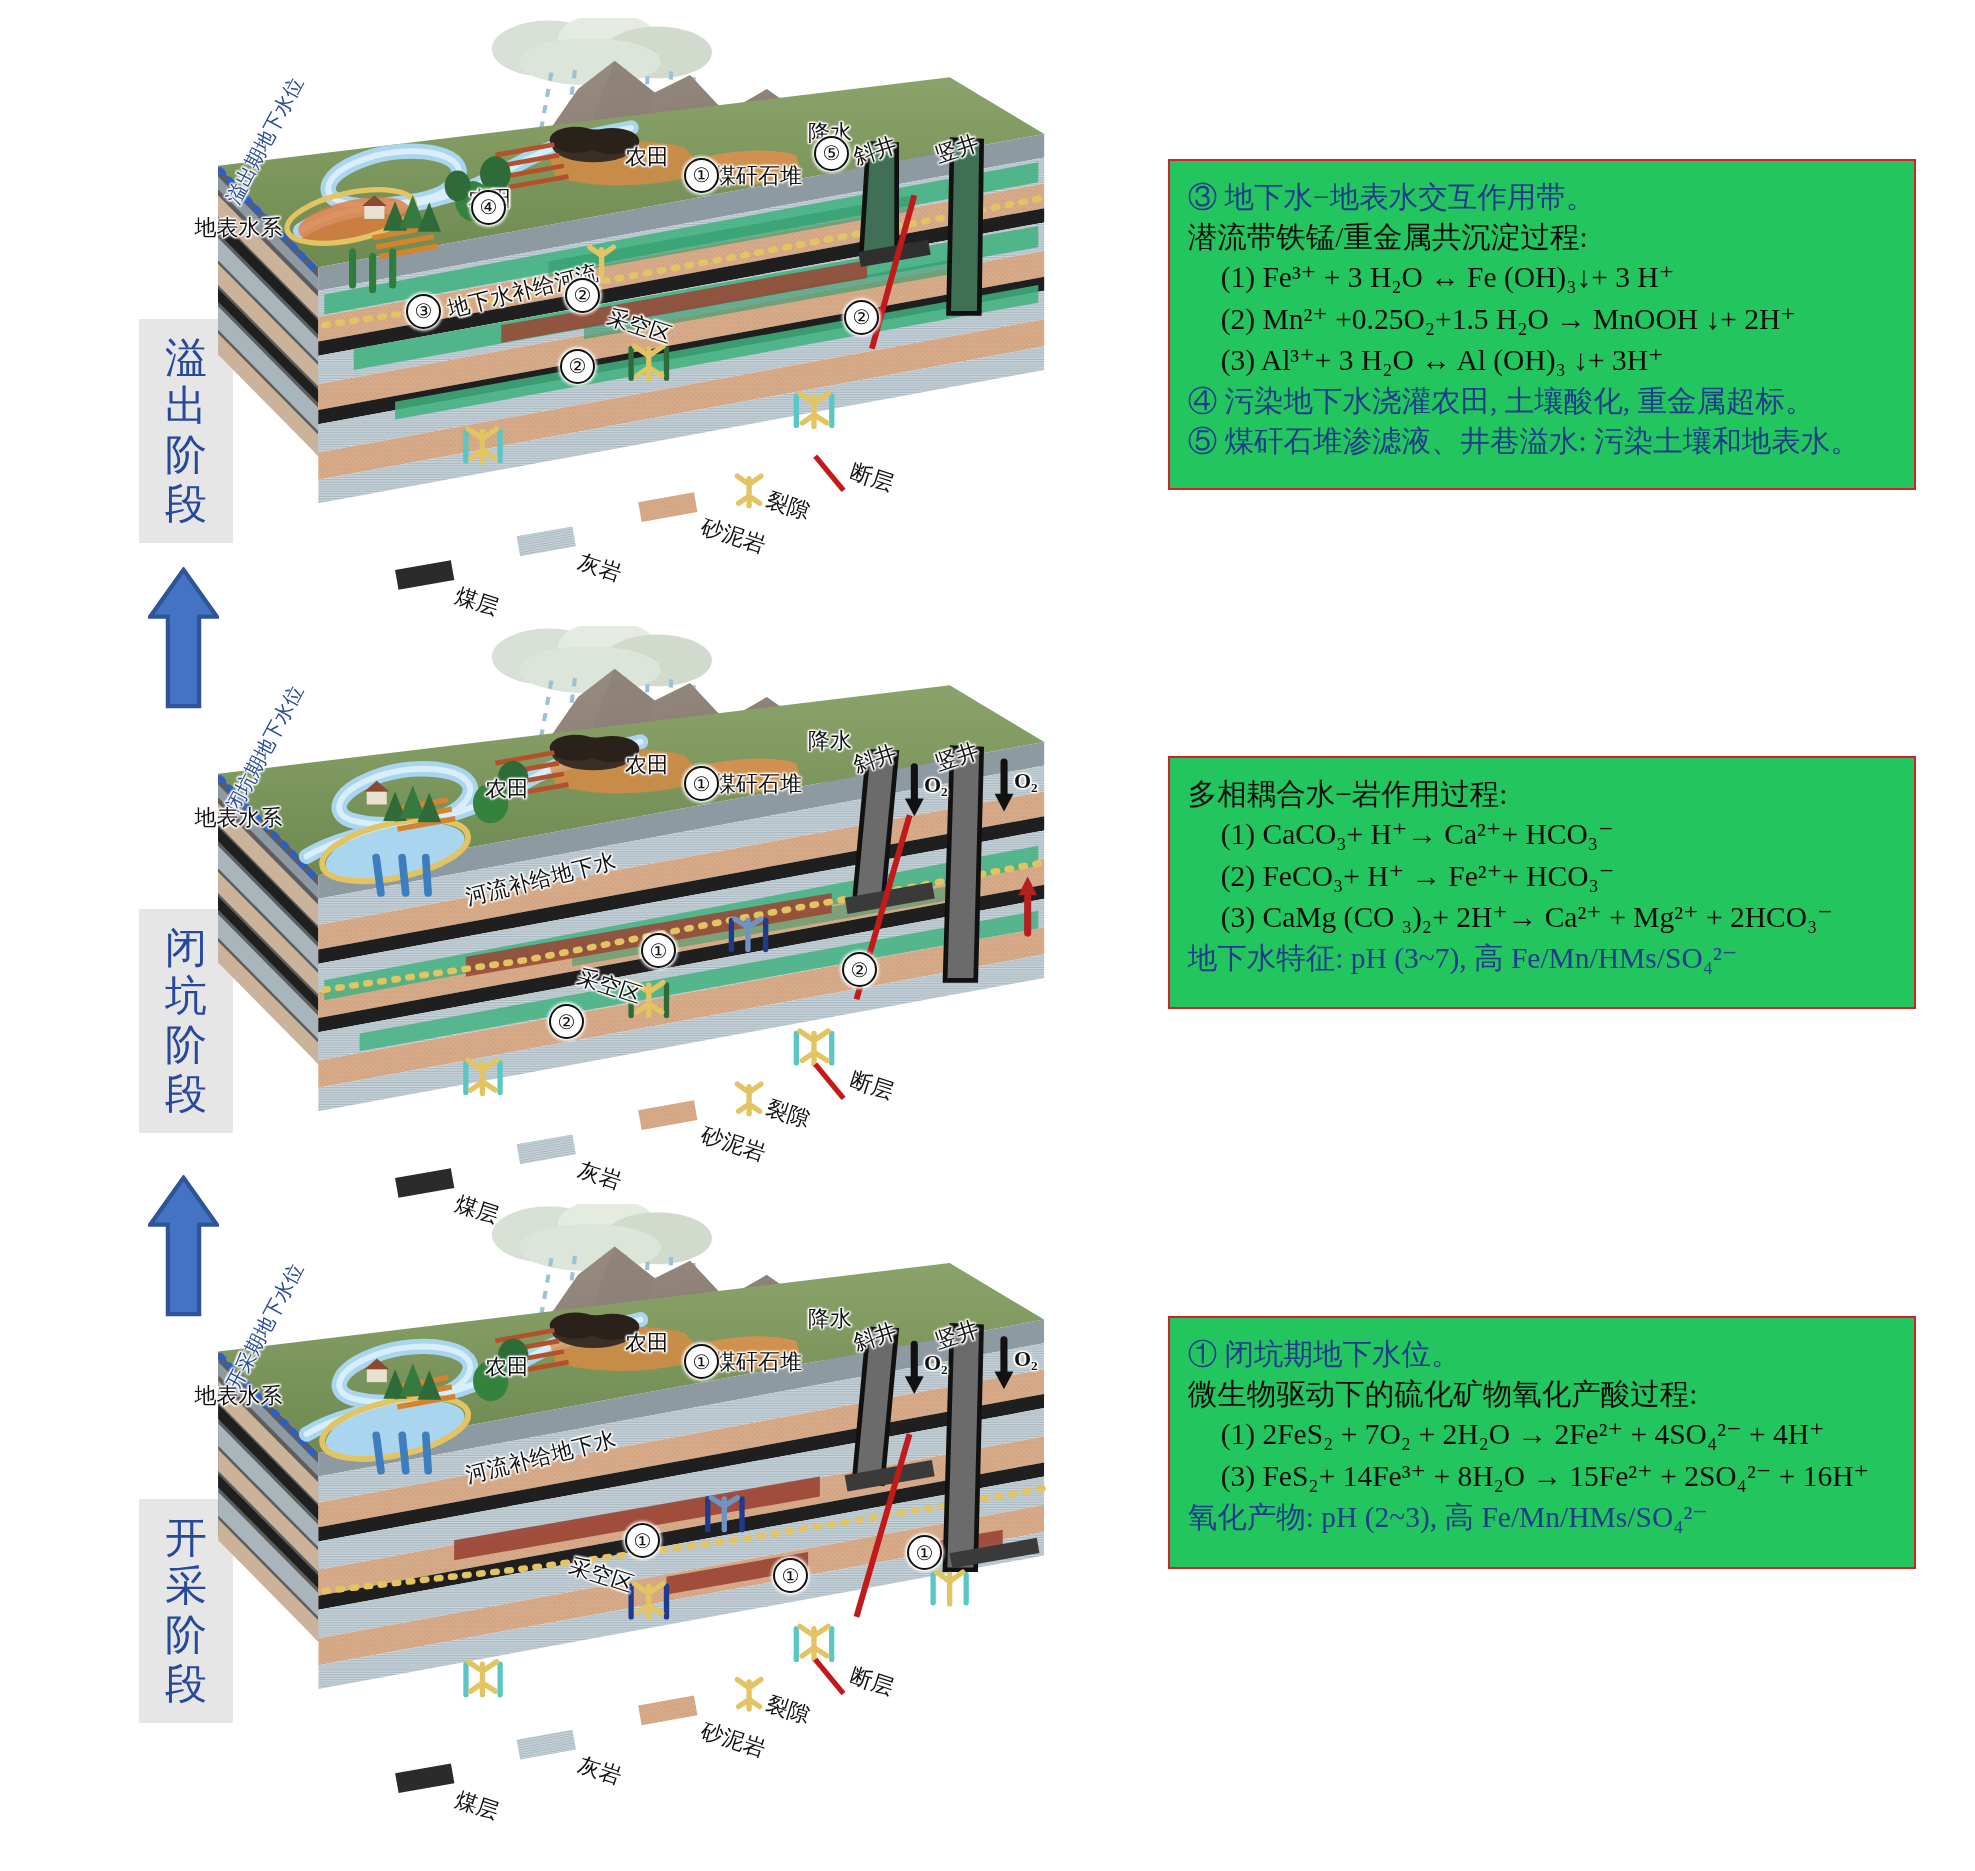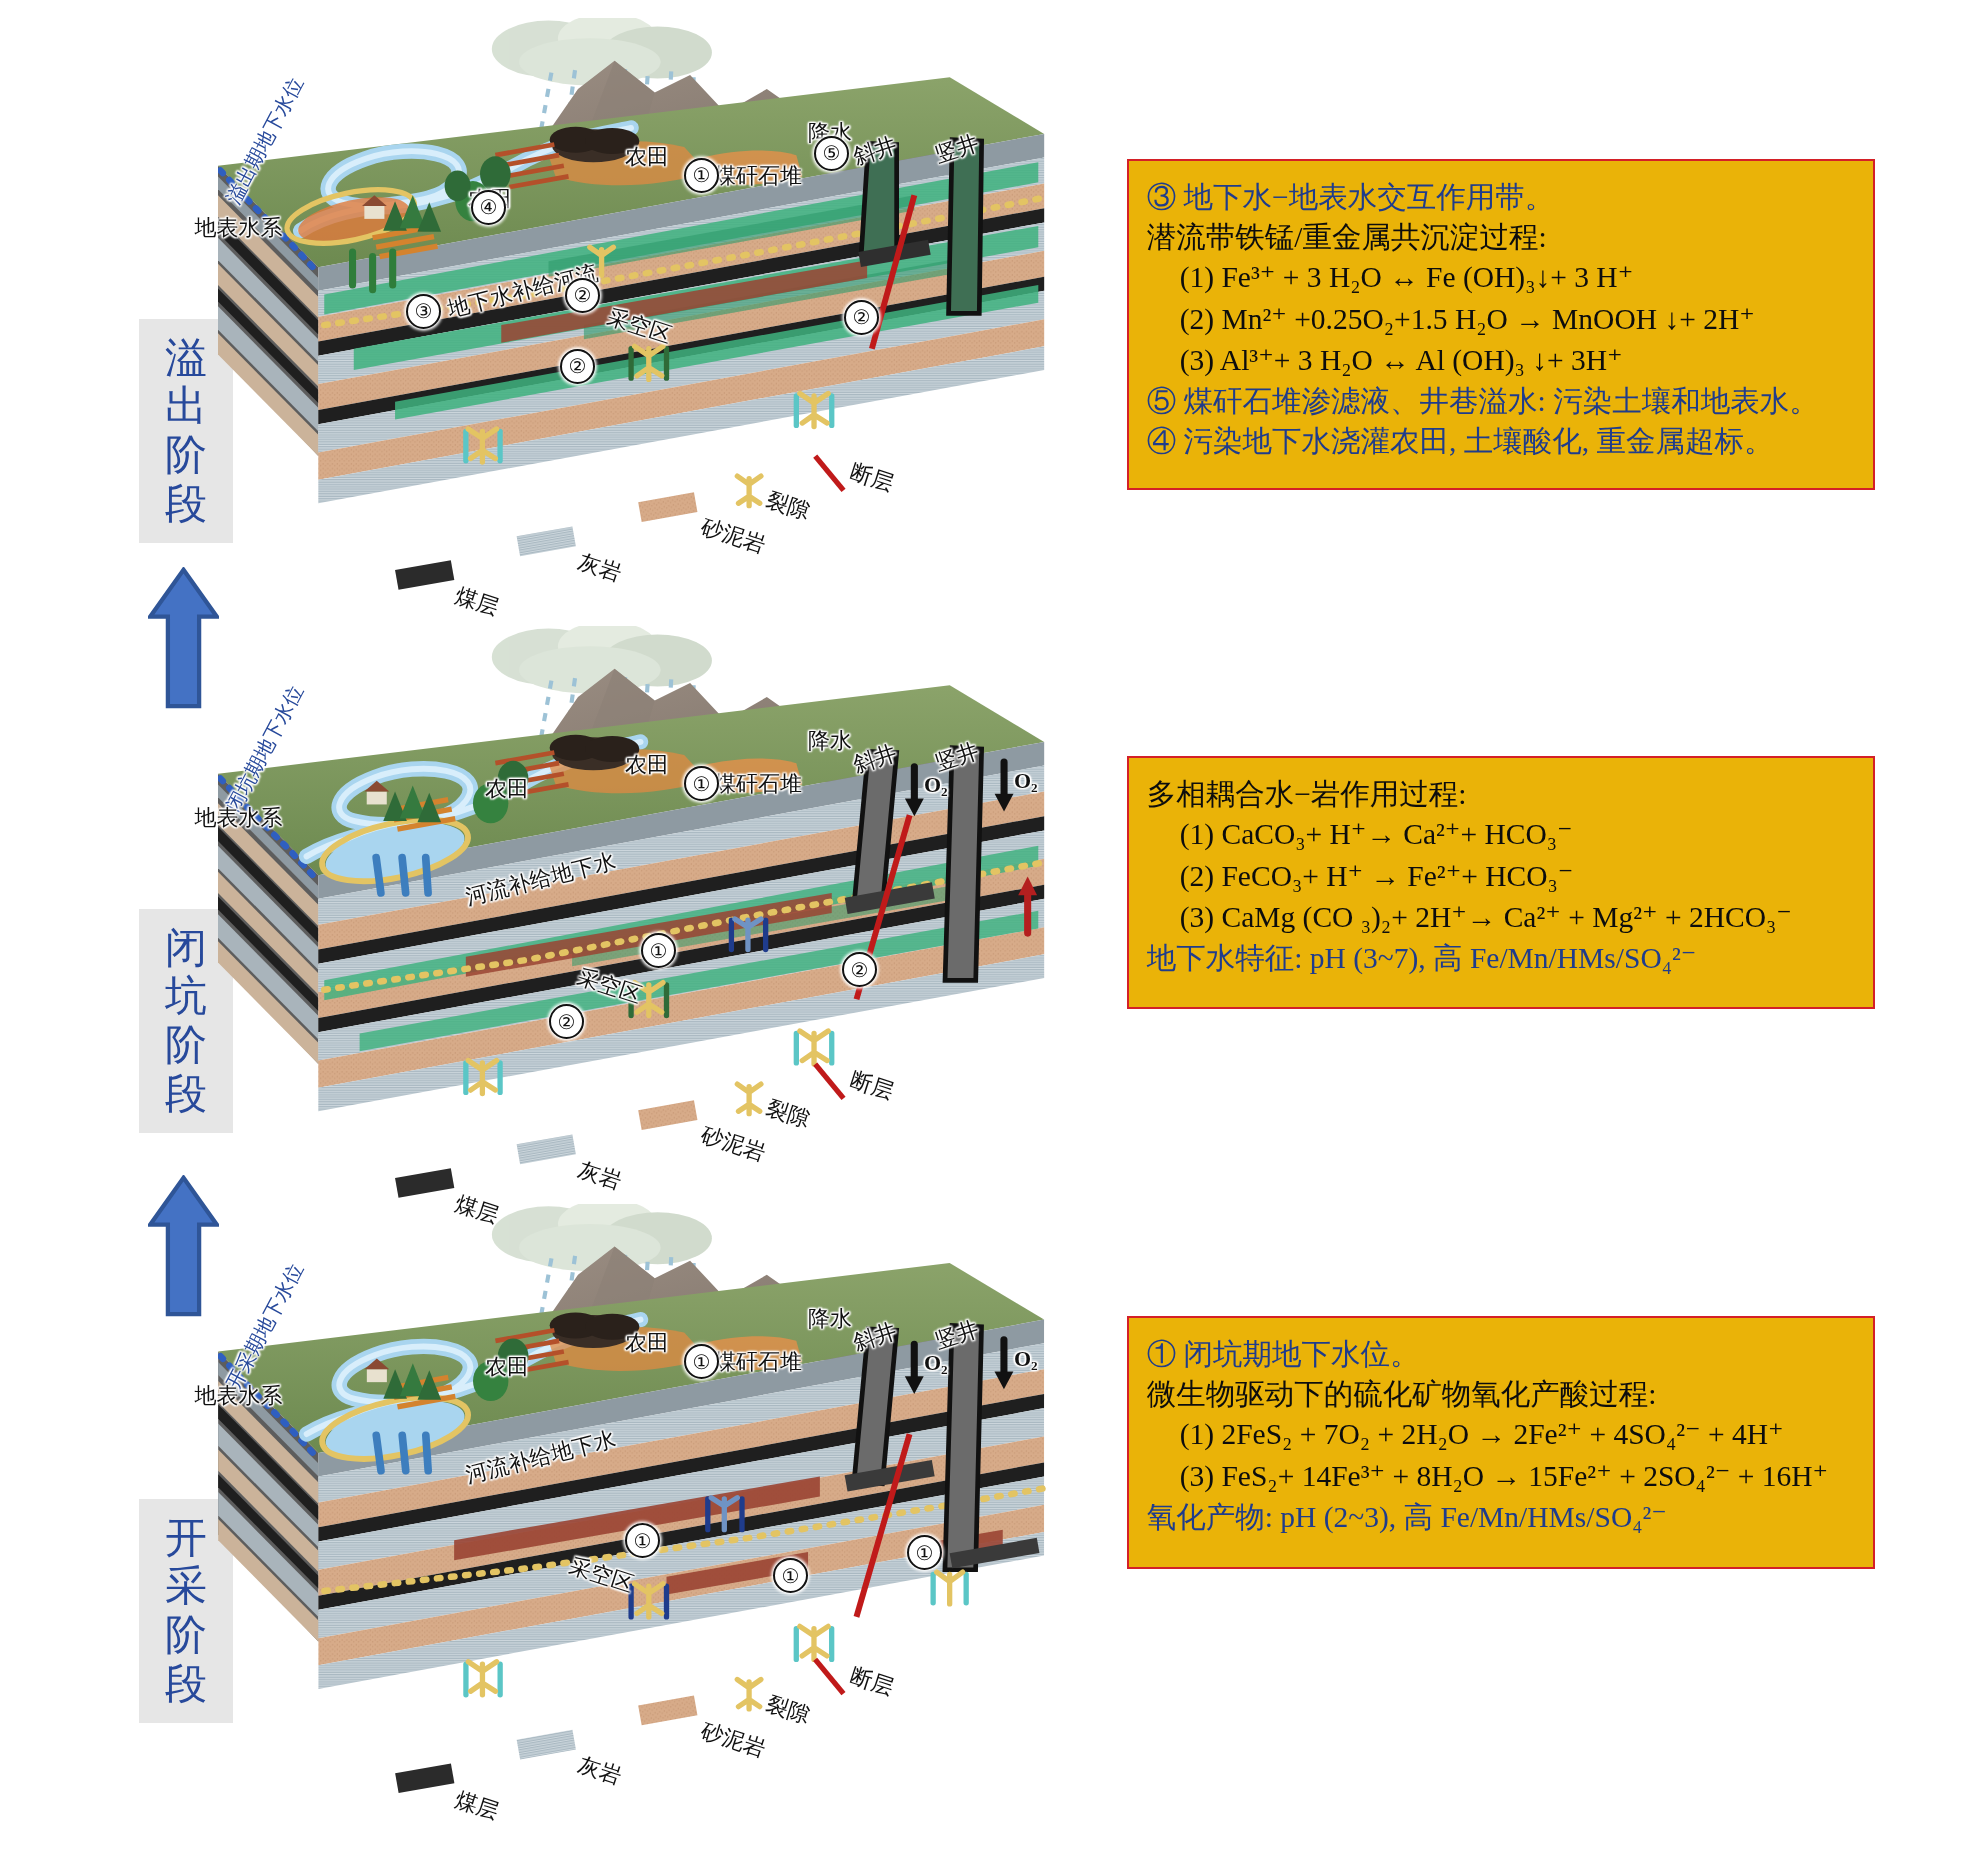"③ 地下水−地表水交互作用带。" .infobox { background: #eab308 -> #22c55e; margin-left: none -> 41px }
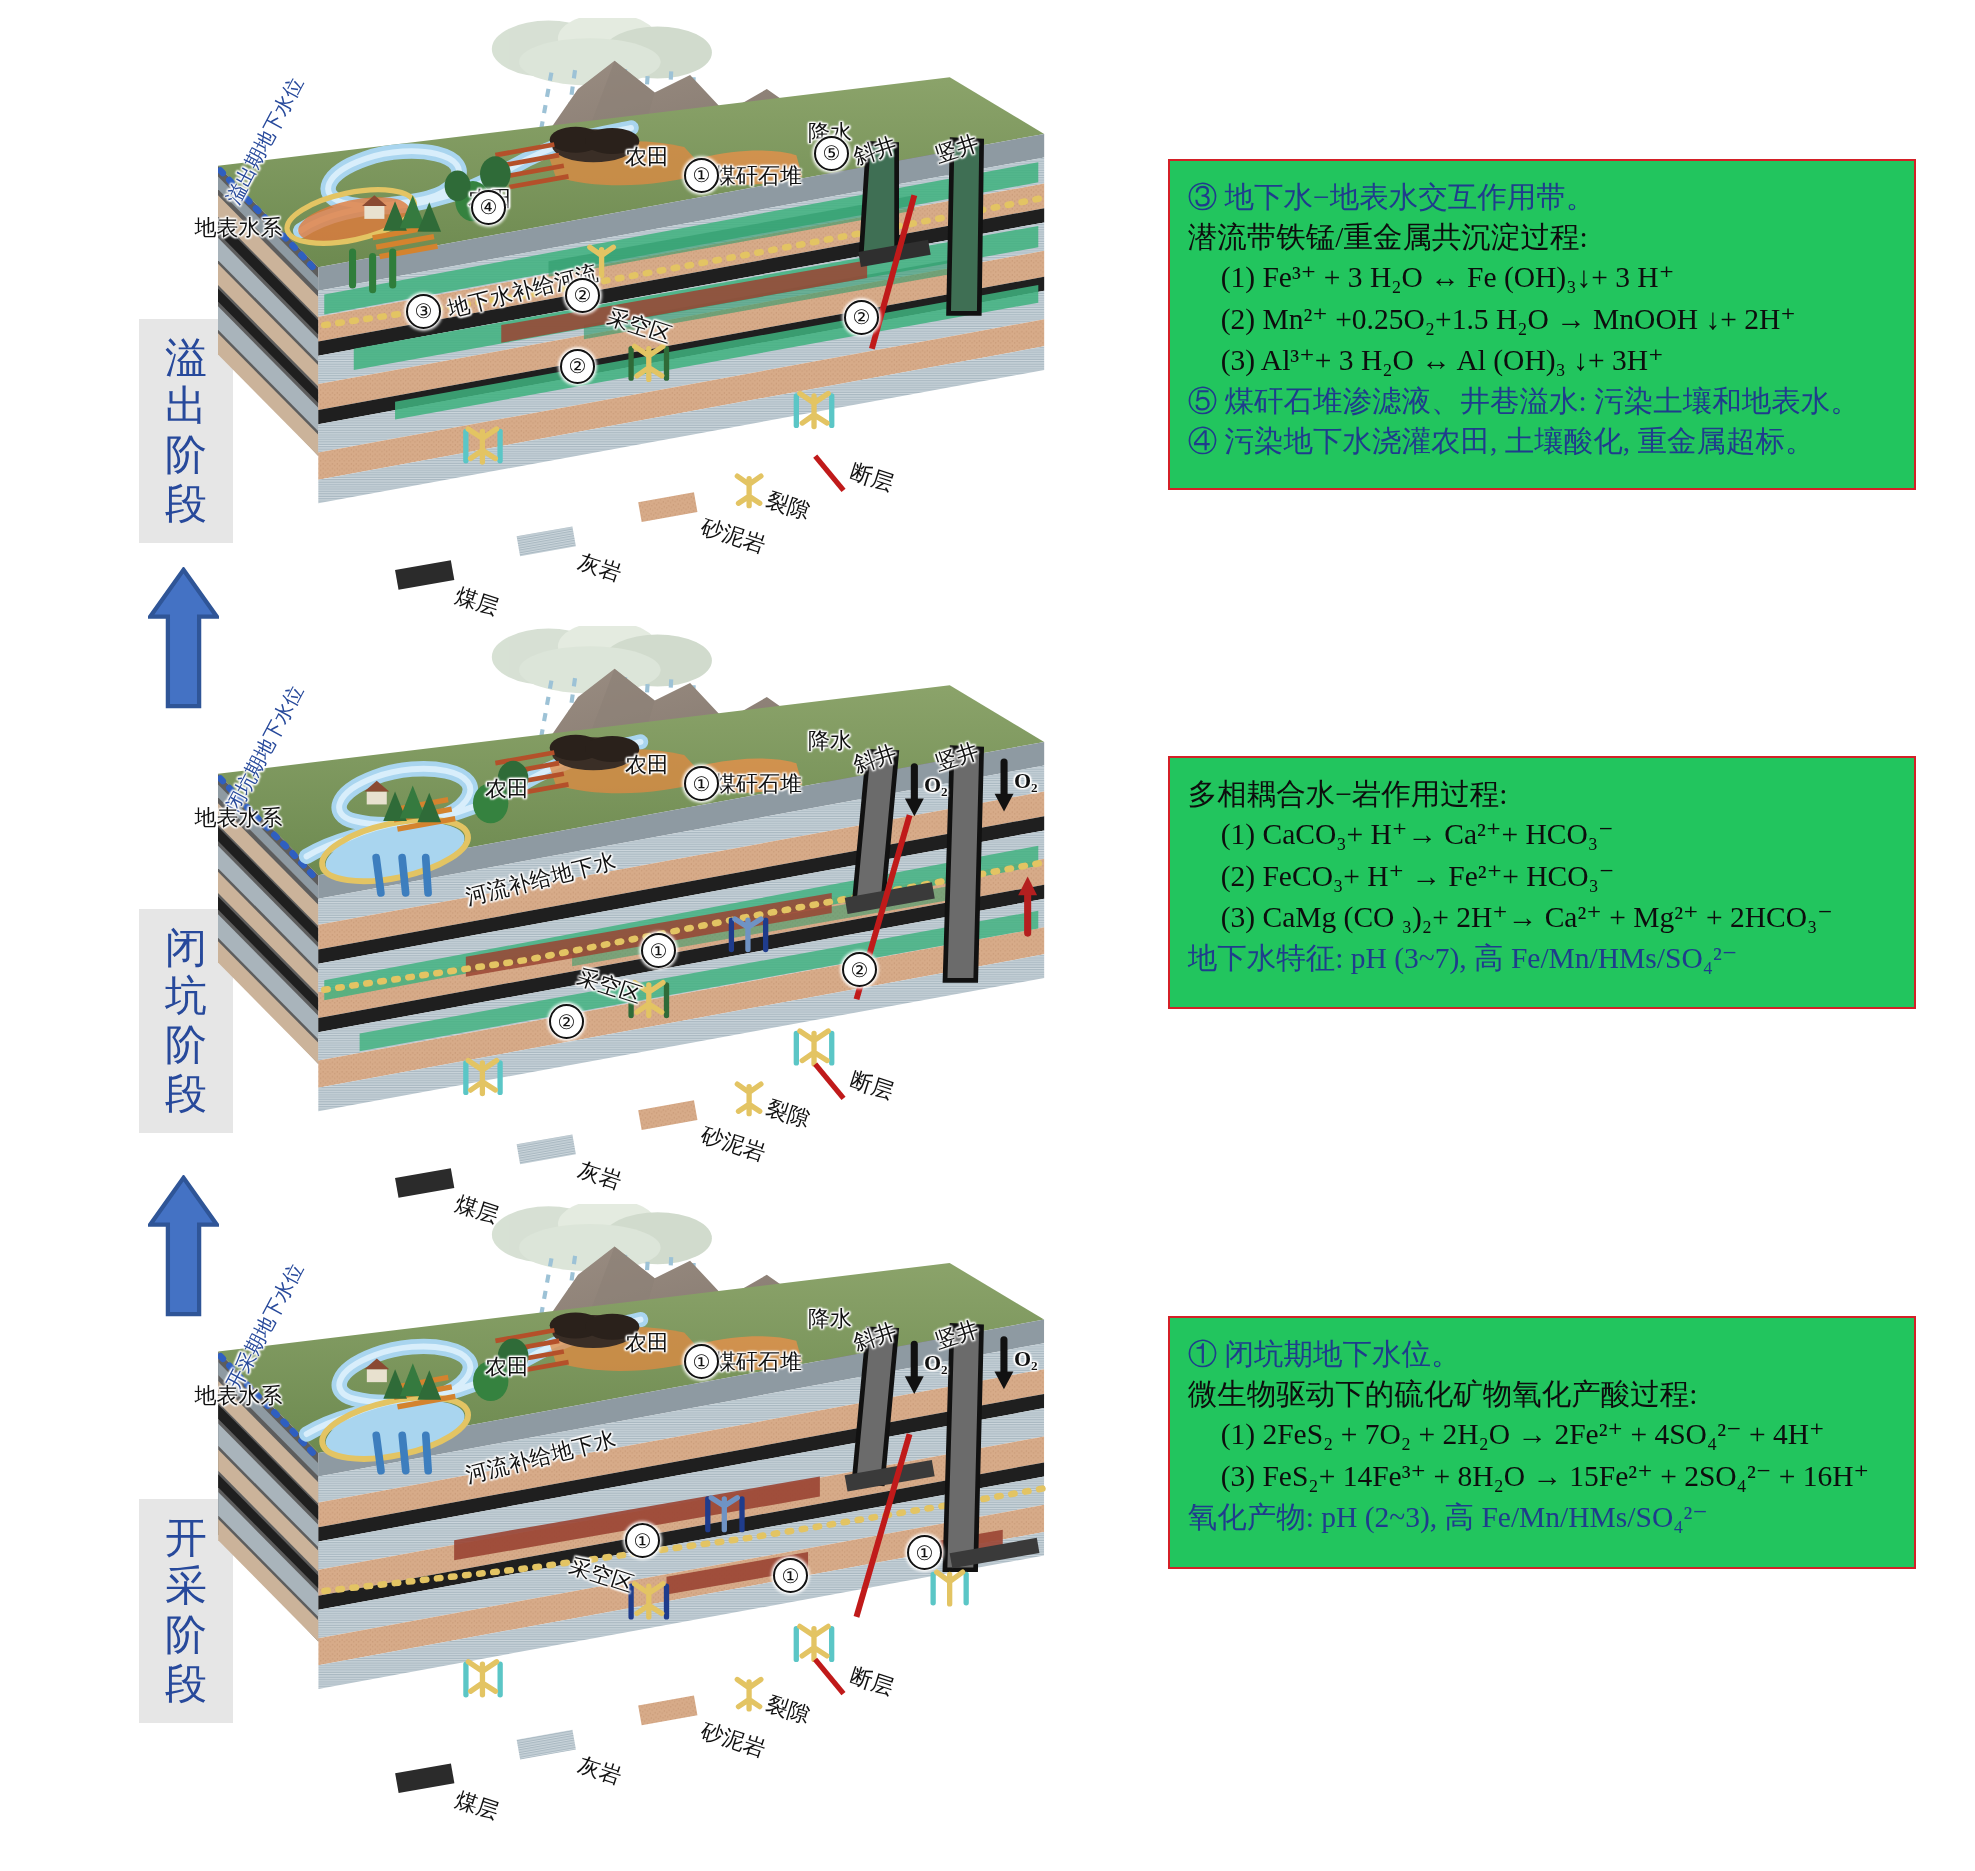"⑤ 煤矸石堆渗滤液、井巷溢水: 污染土壤和地表水。" div.ib-note { order: before "④ 污染地下水浇灌农田, 土壤酸化, 重金属超标。" -> after "④ 污染地下水浇灌农田, 土壤酸化, 重金属超标。" }
